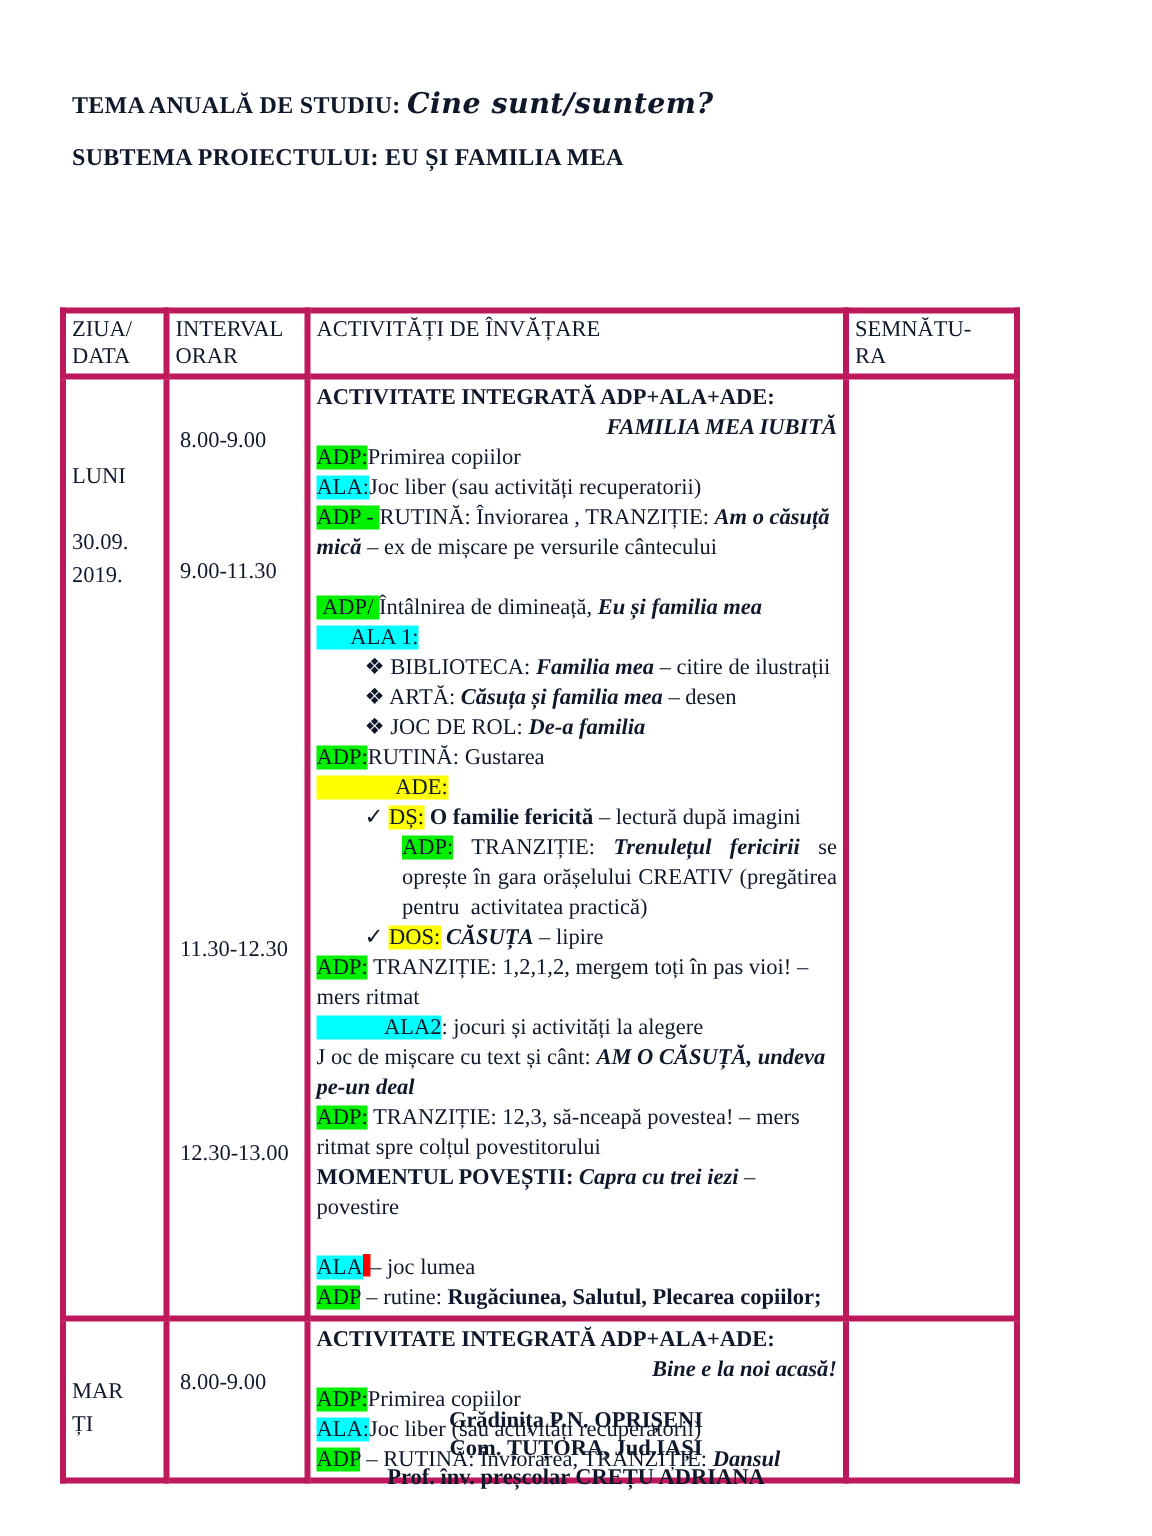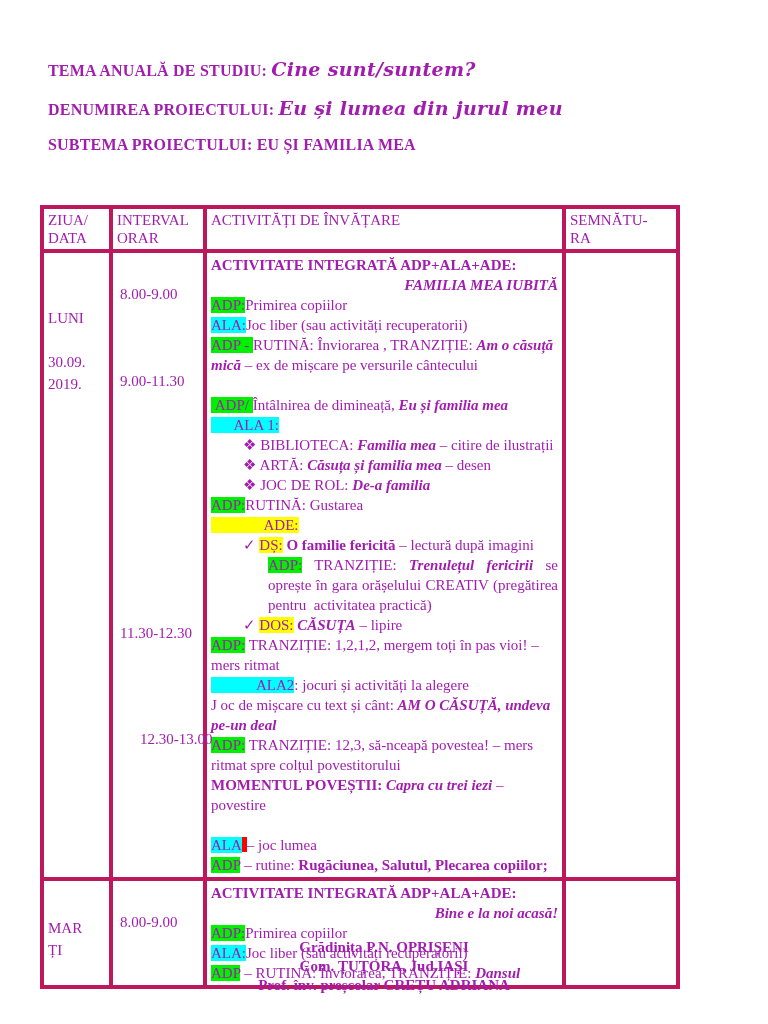"TEMA ANUALĂ DE STUDIU: Cine" .page { color: #a21caf -> #0f172a }
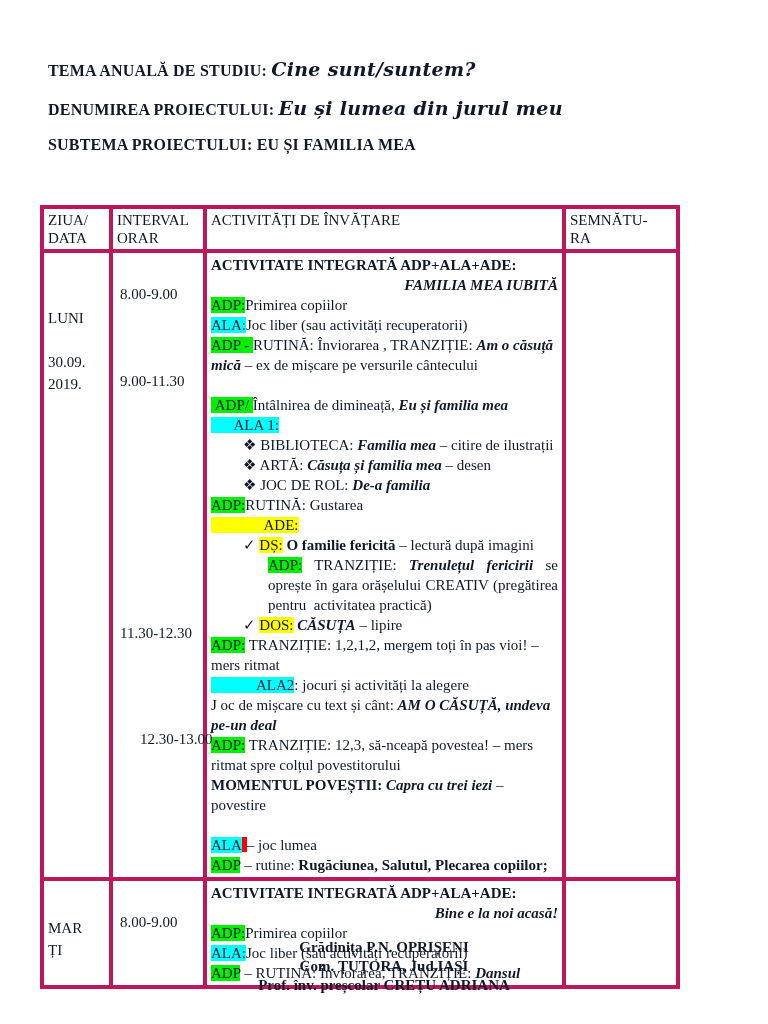"DENUMIREA PROIECTULUI: Eu și lumea" div.title-line { html: <div><span>DENUMIREA PROIECTULUI: </span><span>Eu și lumea din jurul meu</span></div> -> none }
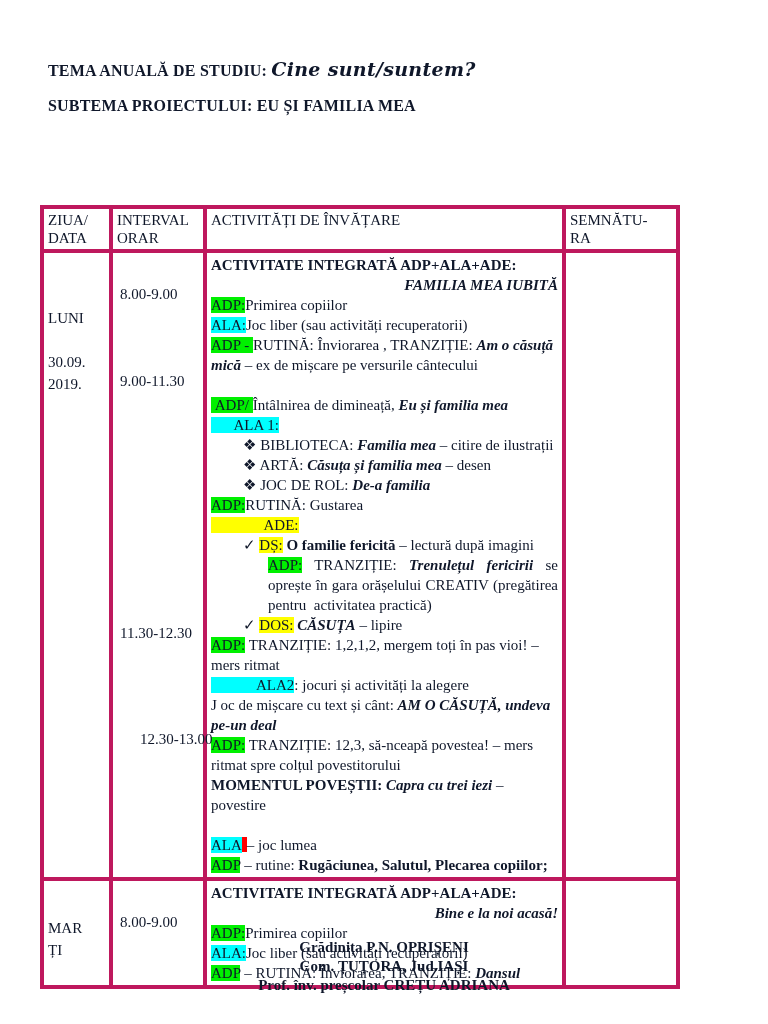"12.30-13.00" .row-luni .t3 { margin-left: 20px -> none; top: 478px -> 508px }
